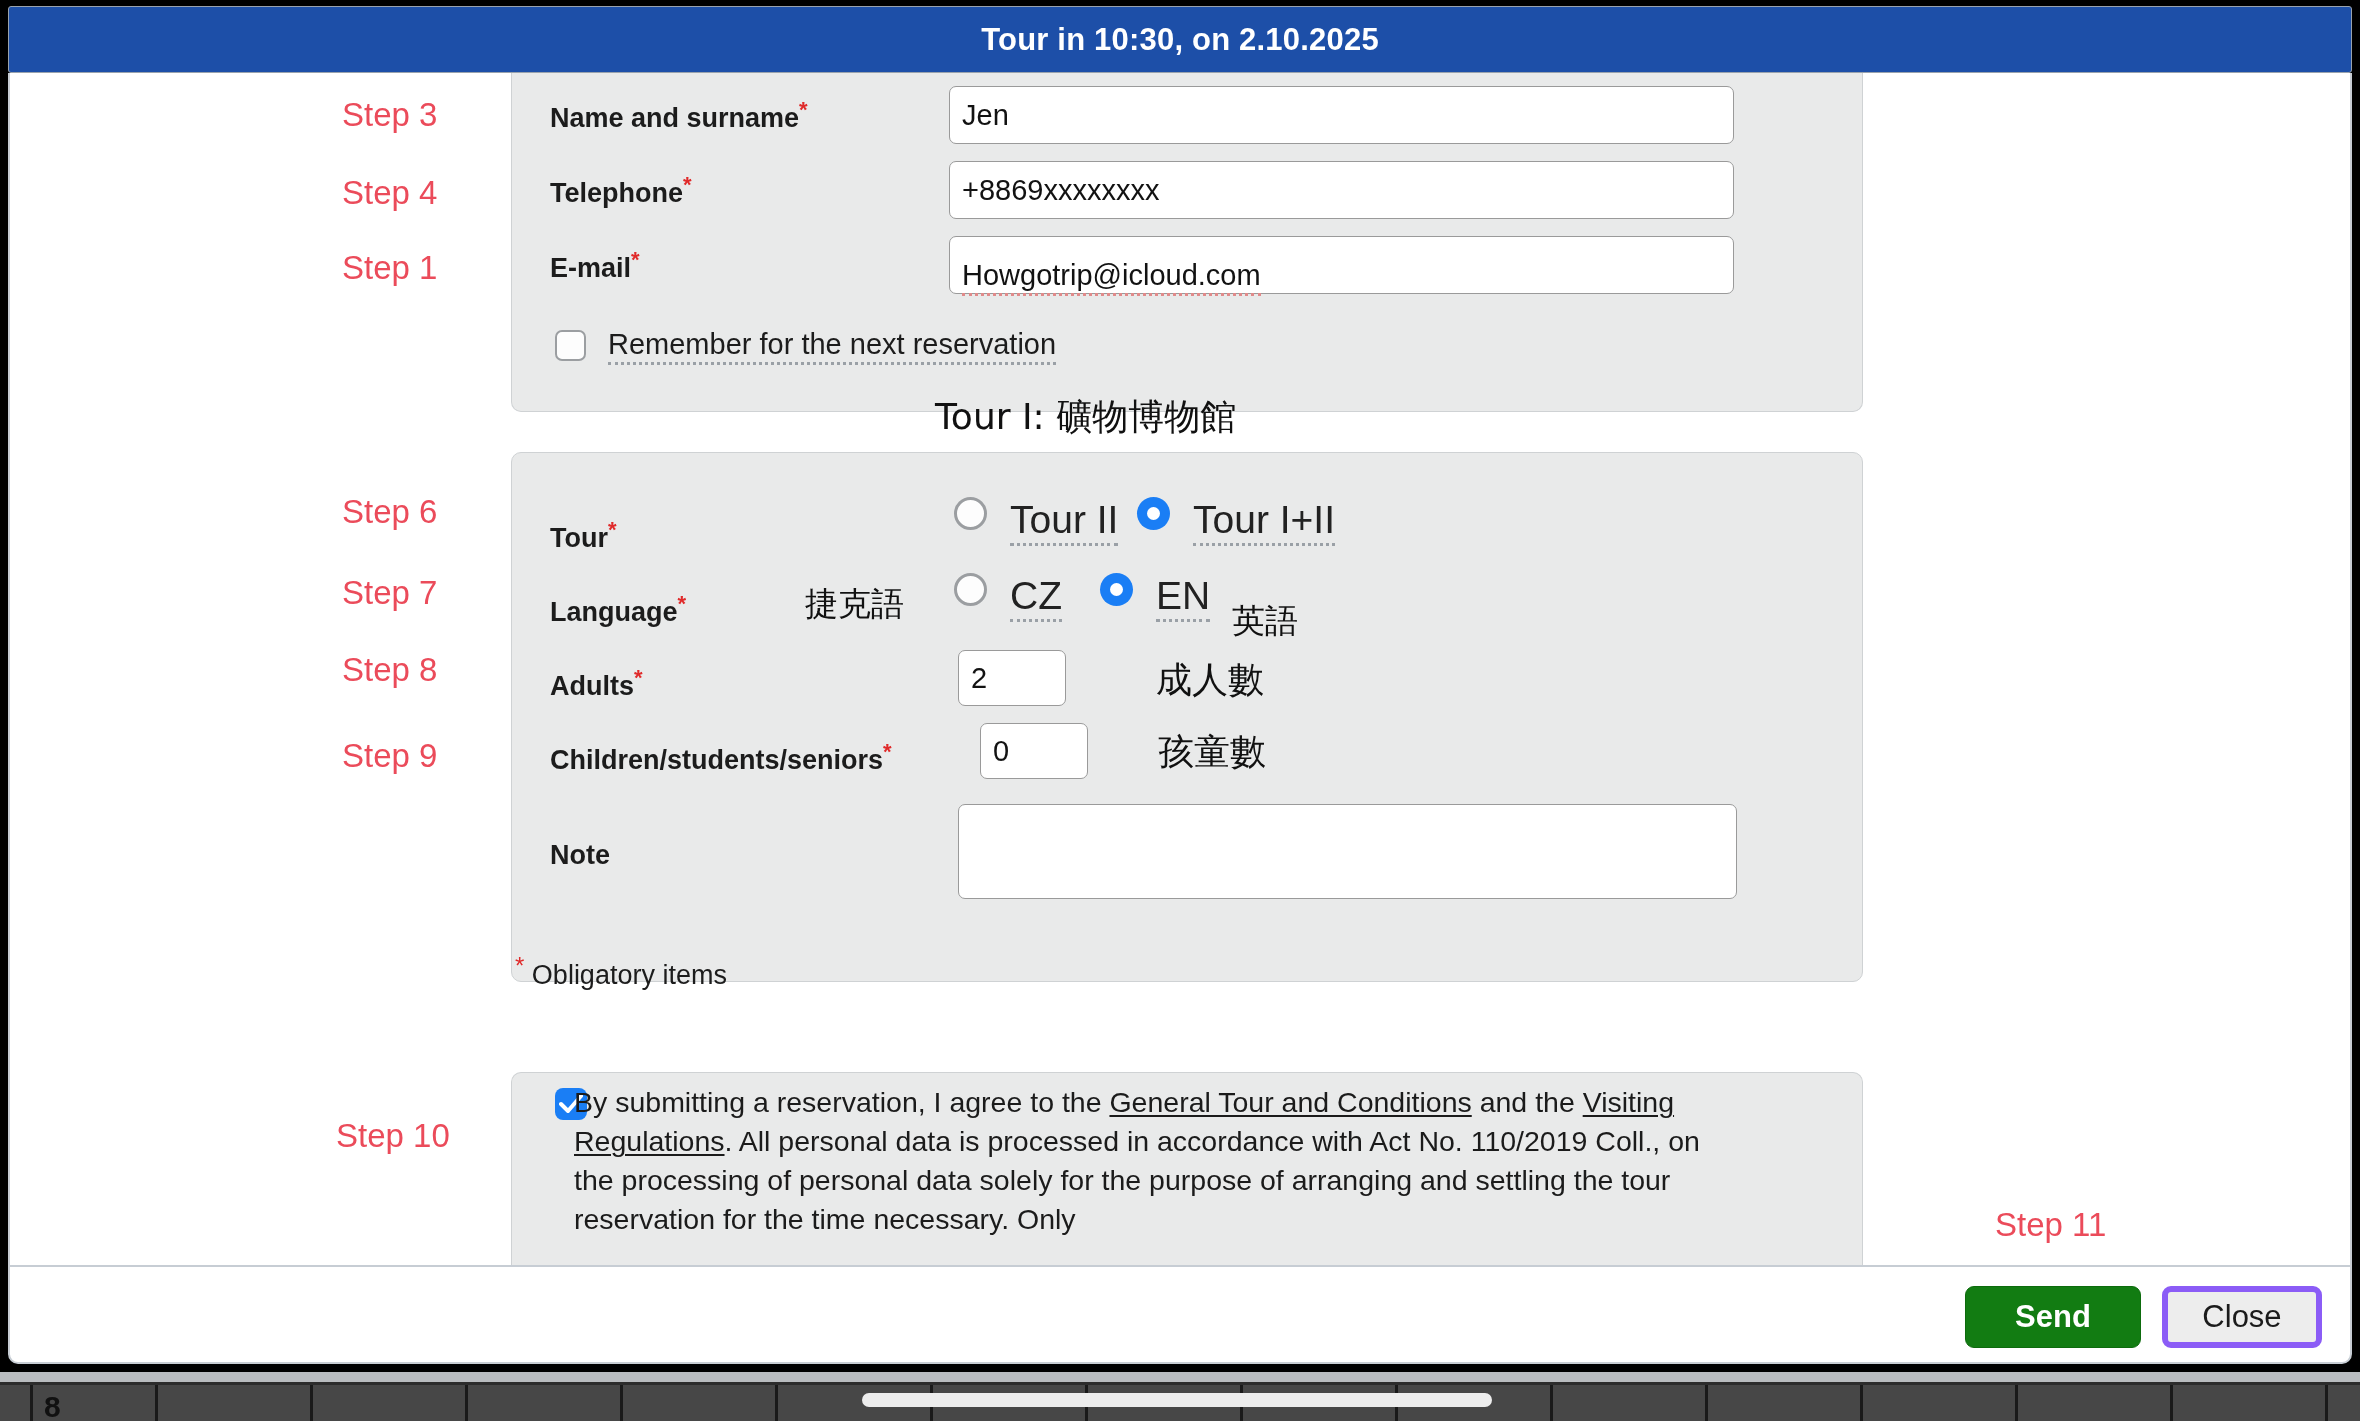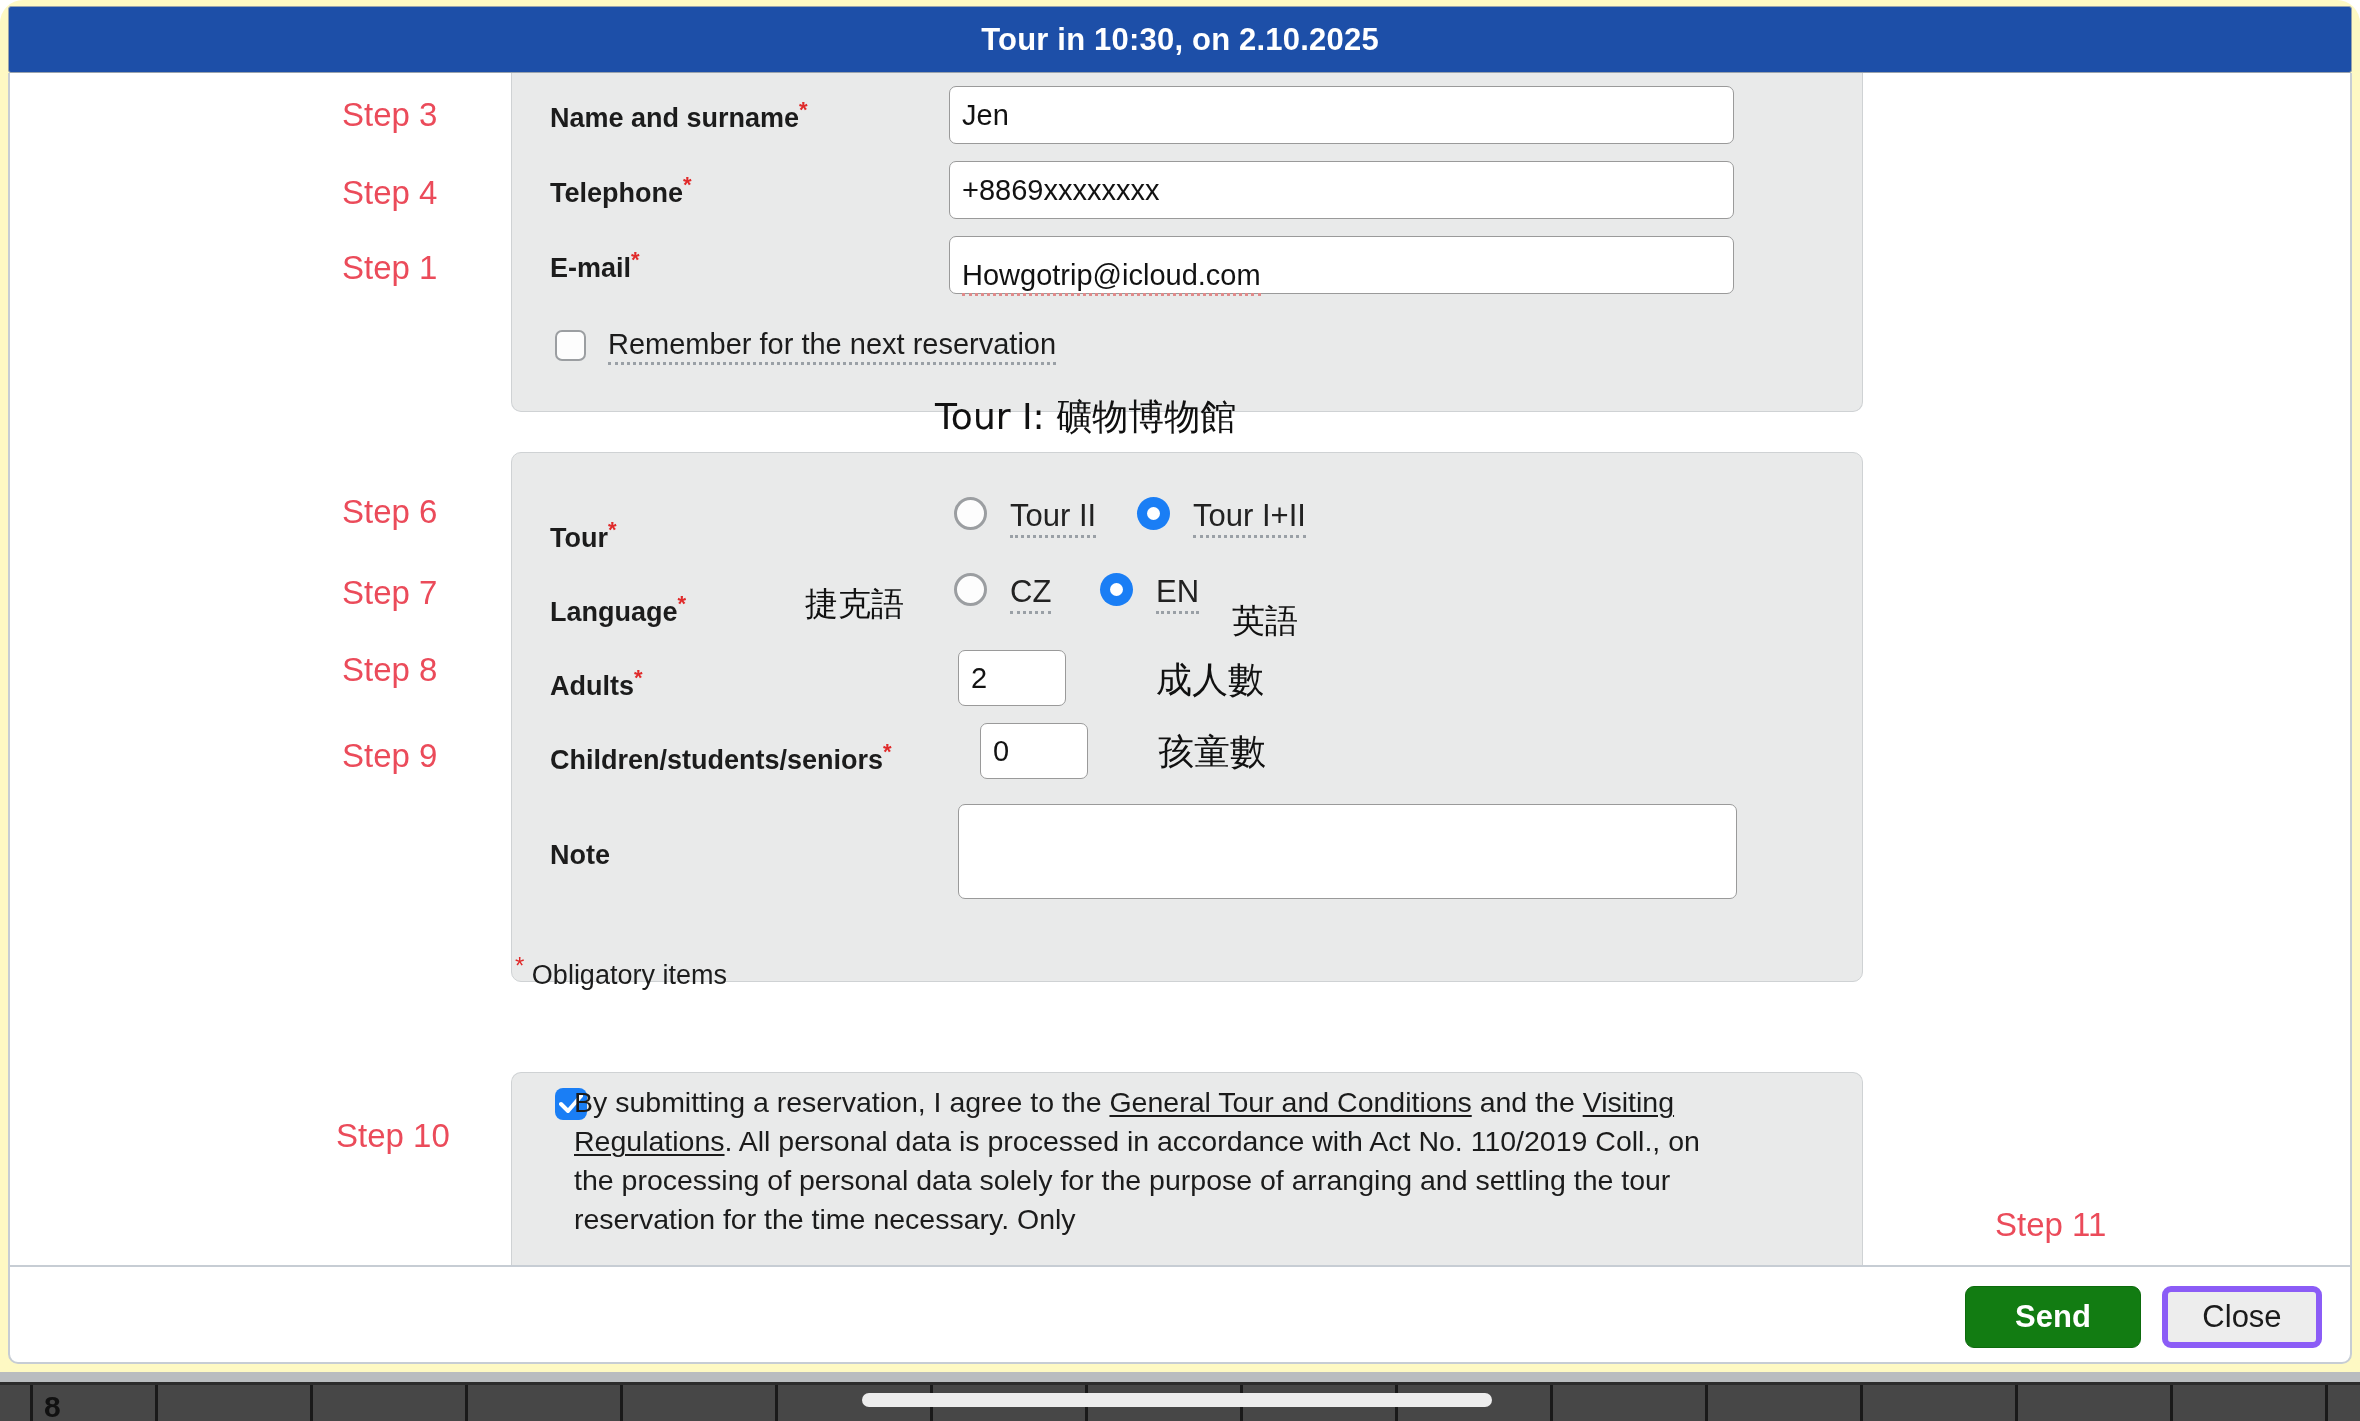"Tour in 10:30, on 2.10.2025" #root { background: #fef9c3 -> #000000; border-radius: 23px -> none }
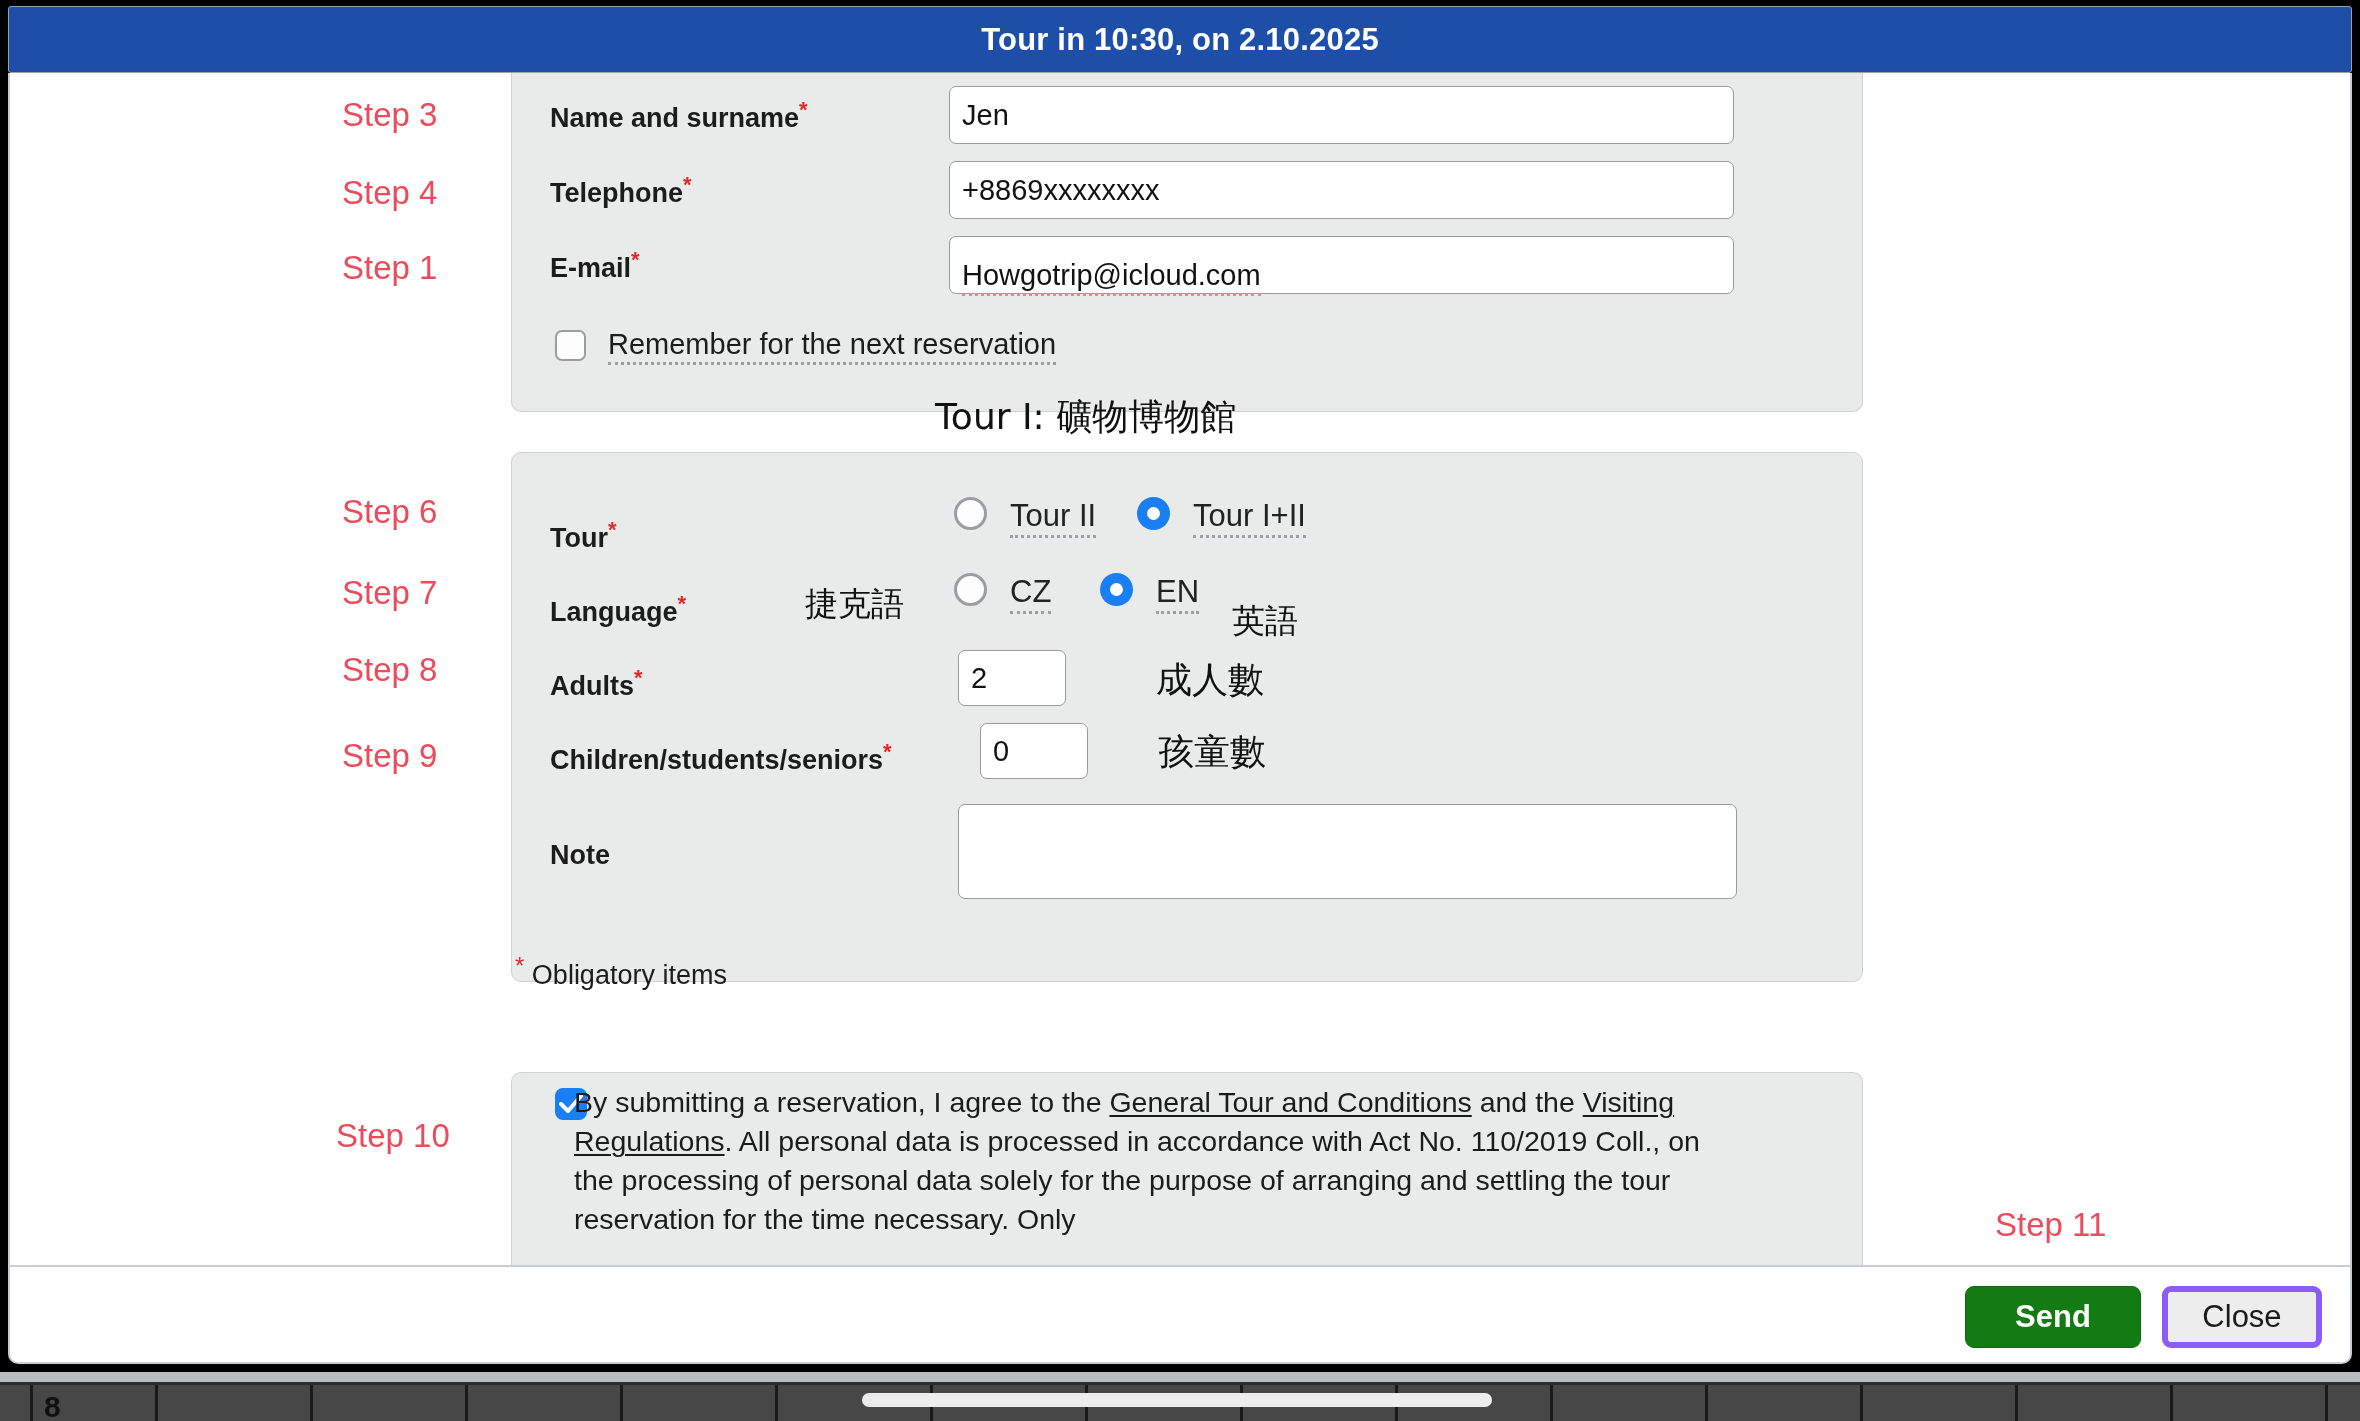"Tour II" .radio-label { font-size: 31px -> 39px }
